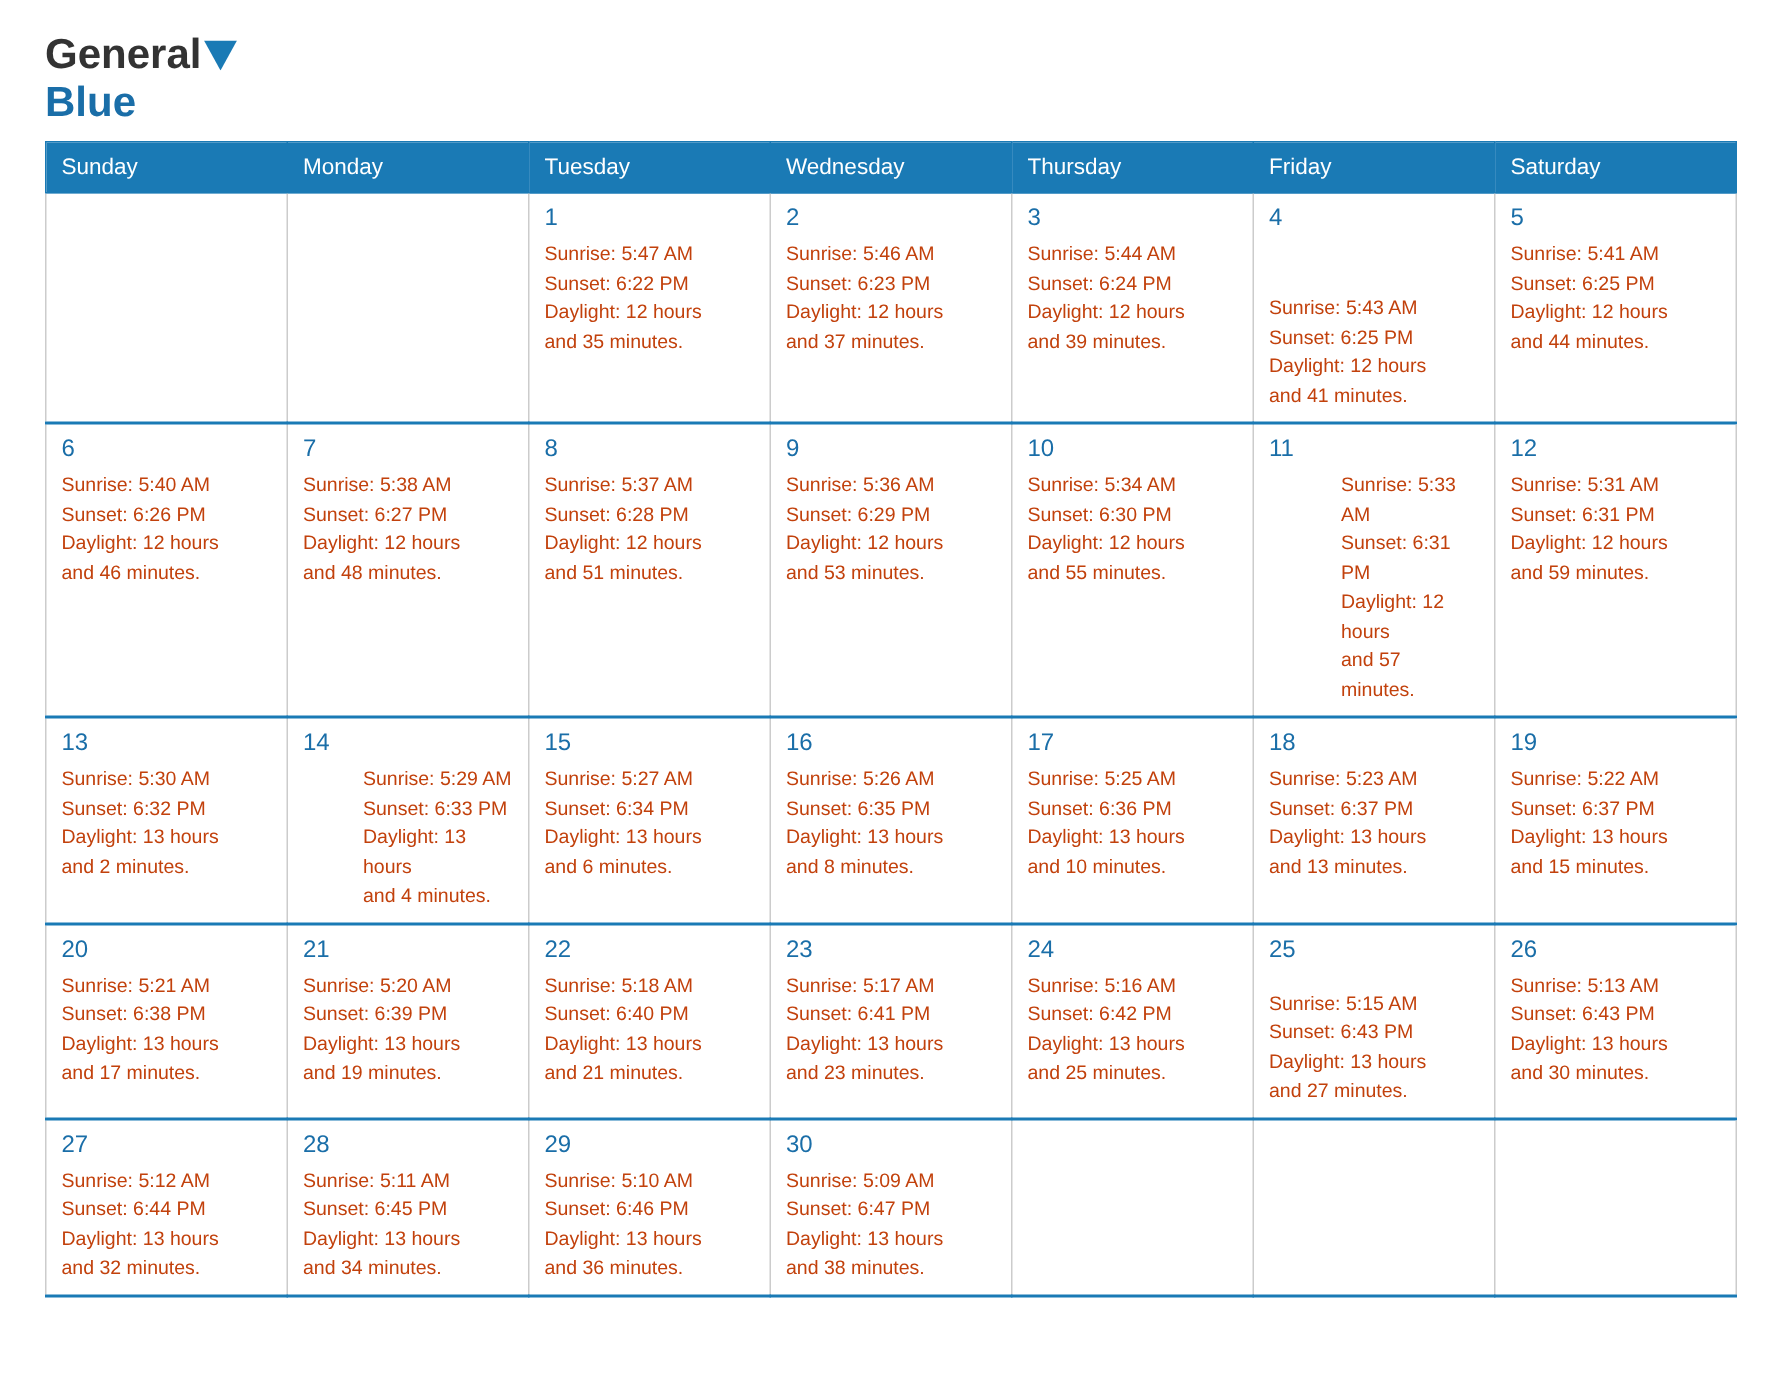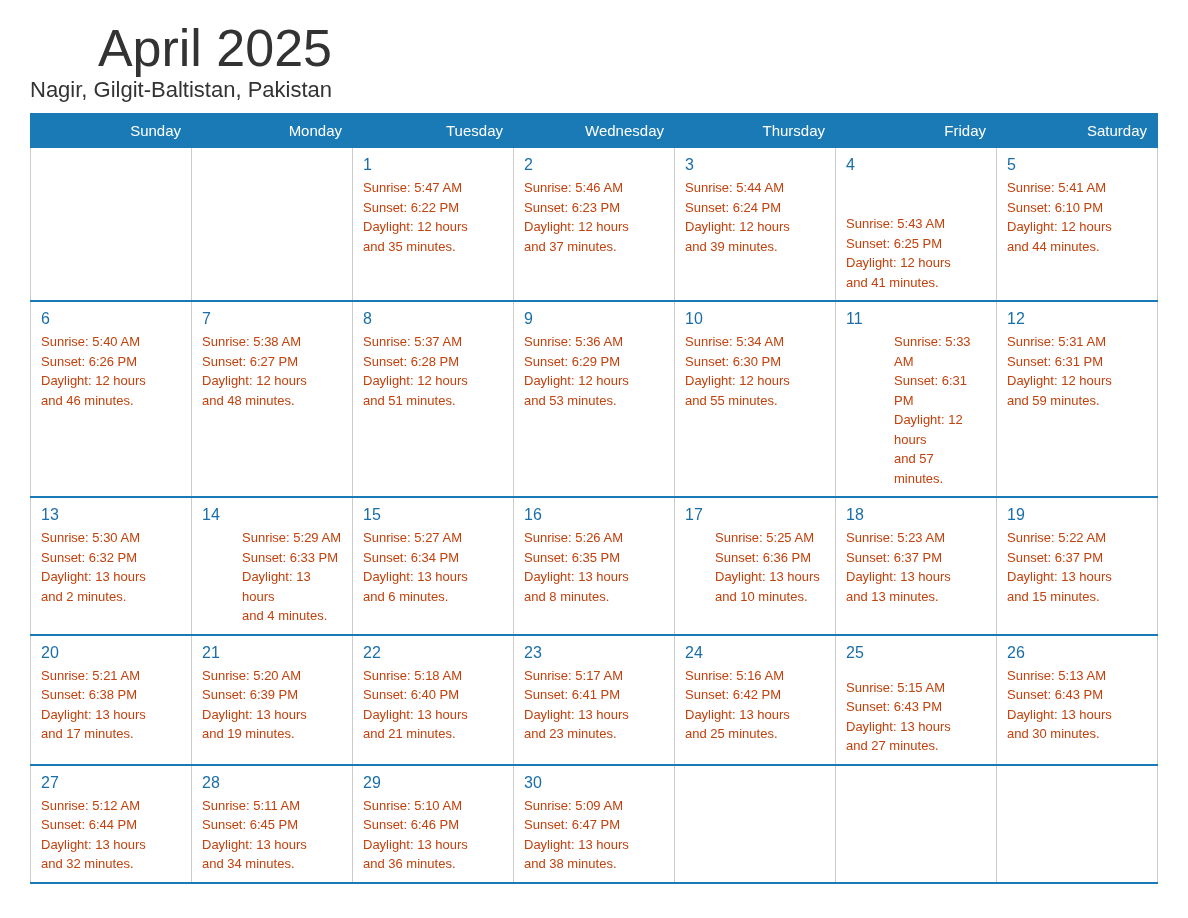"General" div.logo-container { html: none -> <div> <div> <span>General</span> <span> <svg> <polygon></polygon> </svg> </span> </div> <div> <span>Blue</span> </div> </div> }
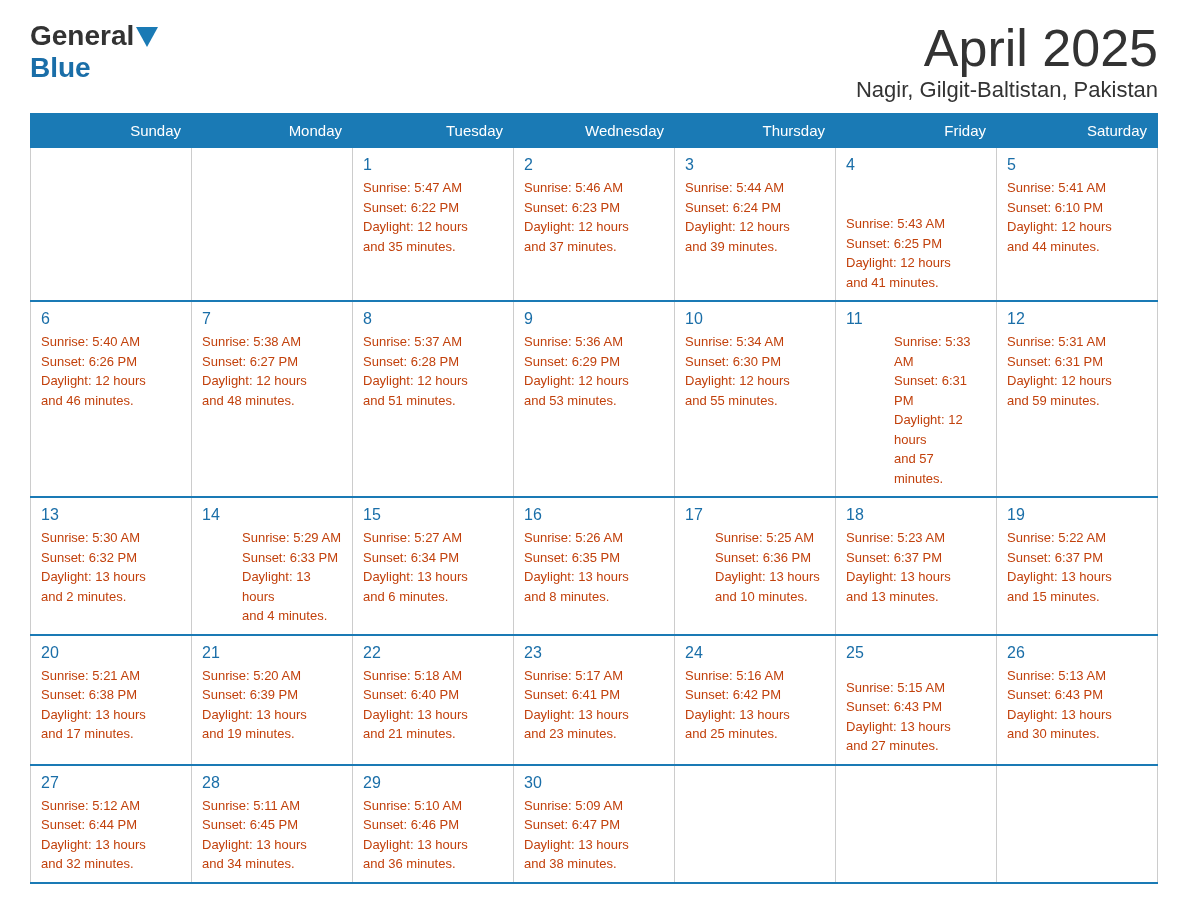"April 2025" div.title-block { html: <div> <h1>April 2025</h1> <h2>Nagir, Gilgit-Baltistan, Pakistan</h2> </div> -> none }
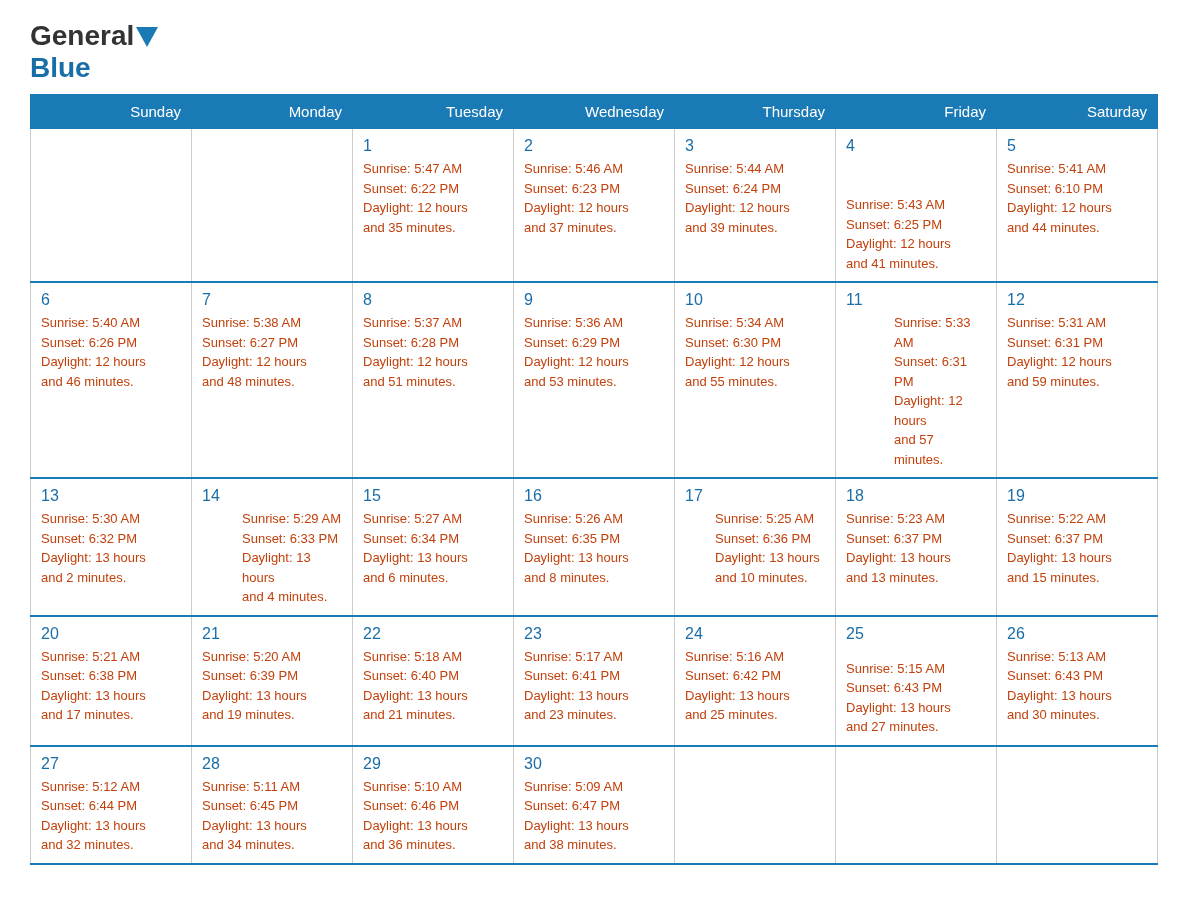"Sunday" .calendar thead th { text-align: right -> left }
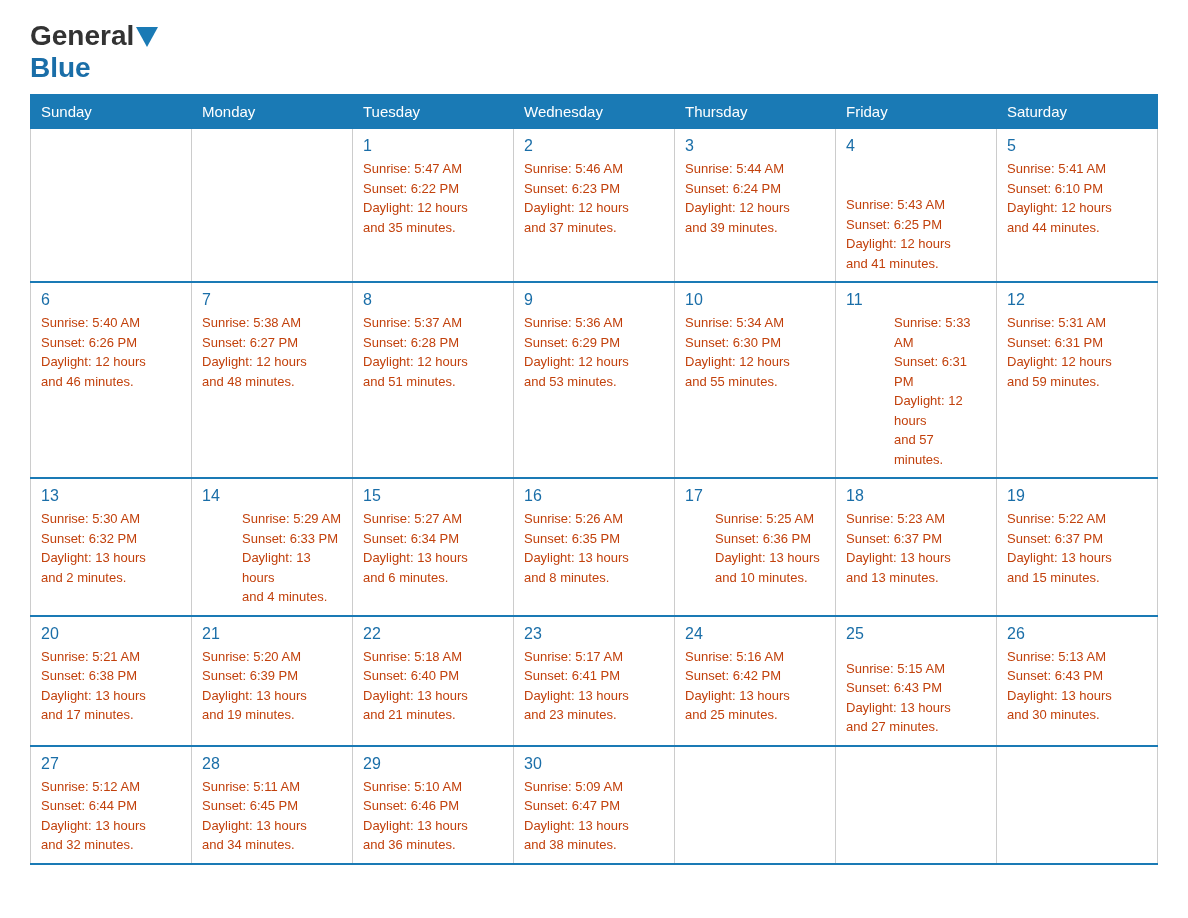"Sunrise: 5:41 AM" div.day-info { text: 6:10 -> 6:25 }
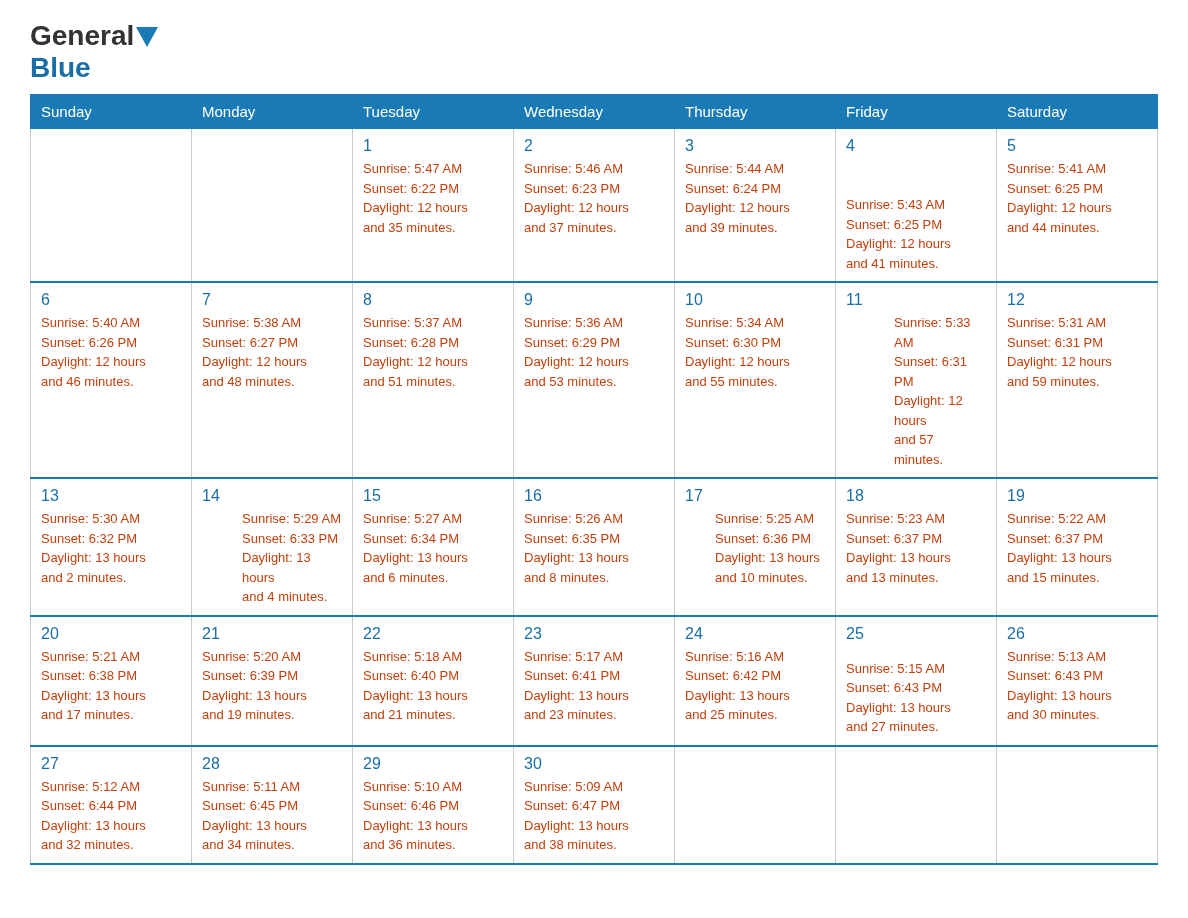"Sunrise: 5:25 AM" div.day-info { margin-left: 30px -> none }
